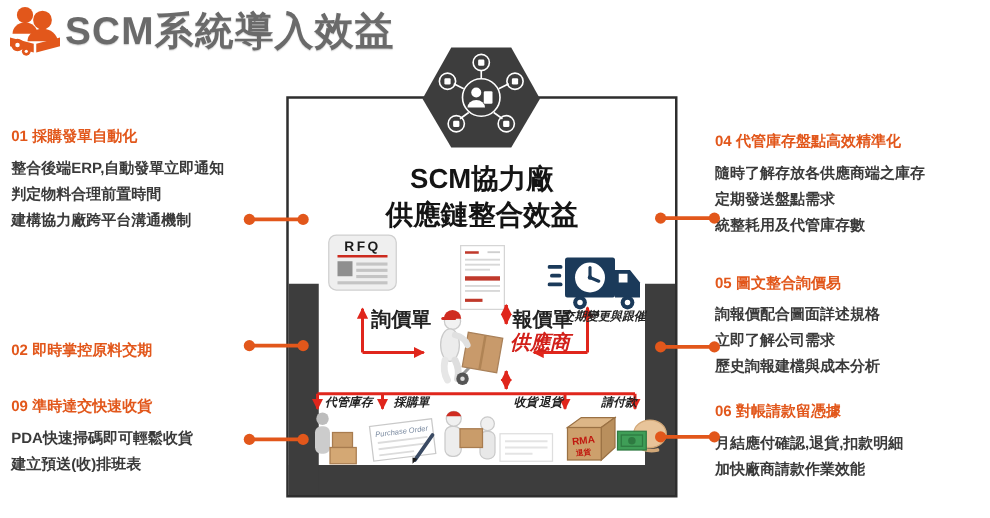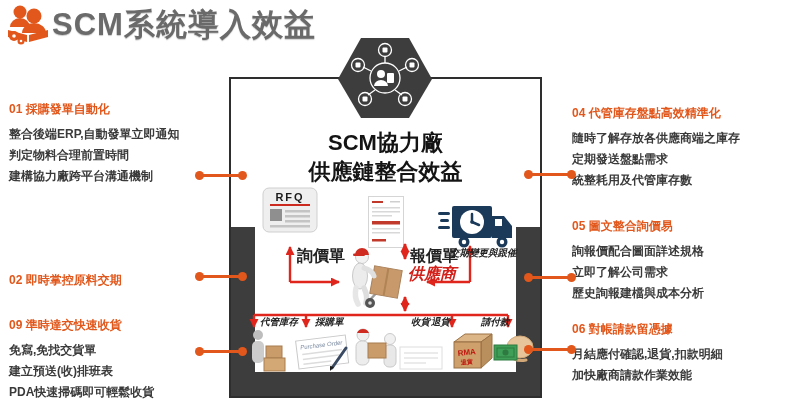"免寫,免找交貨單" div.ln { html: <div>免寫,免找交貨單</div> -> none }
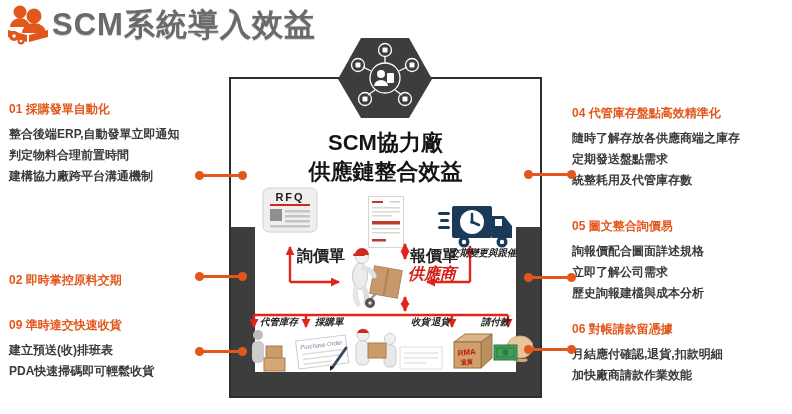"建立預送(收)排班表" div.ln { order: before "PDA快速掃碼即可輕鬆收貨" -> after "PDA快速掃碼即可輕鬆收貨" }
